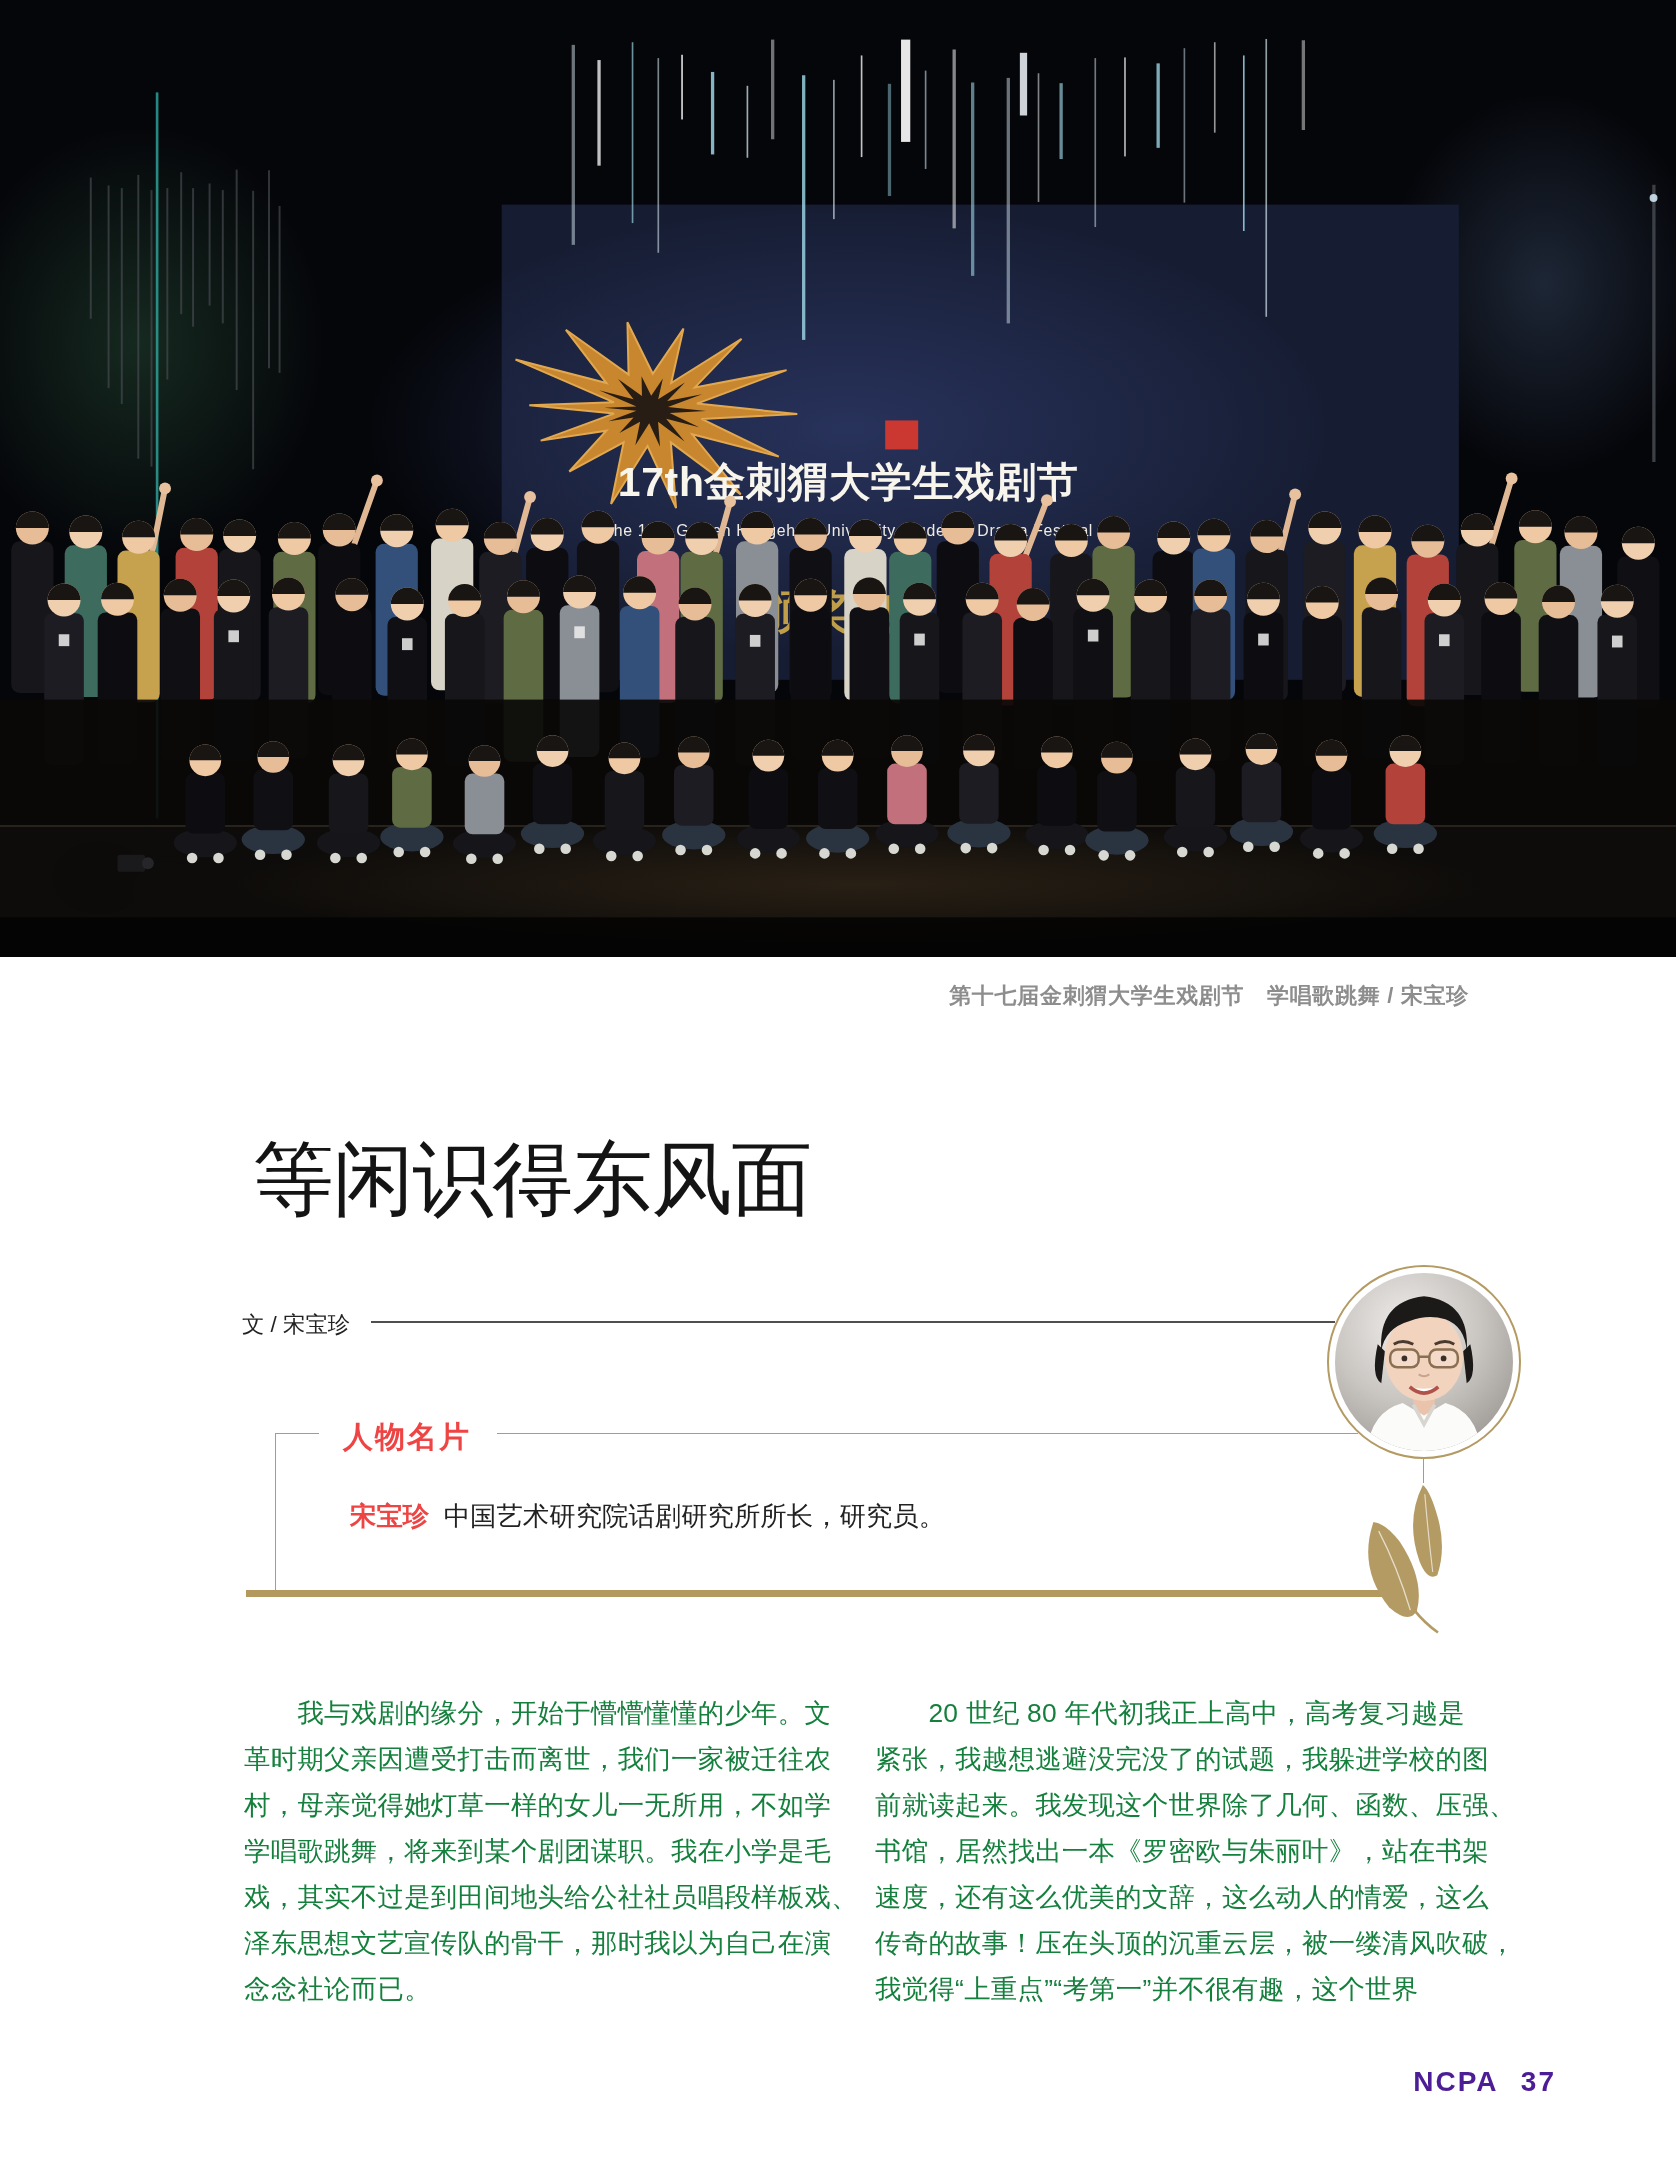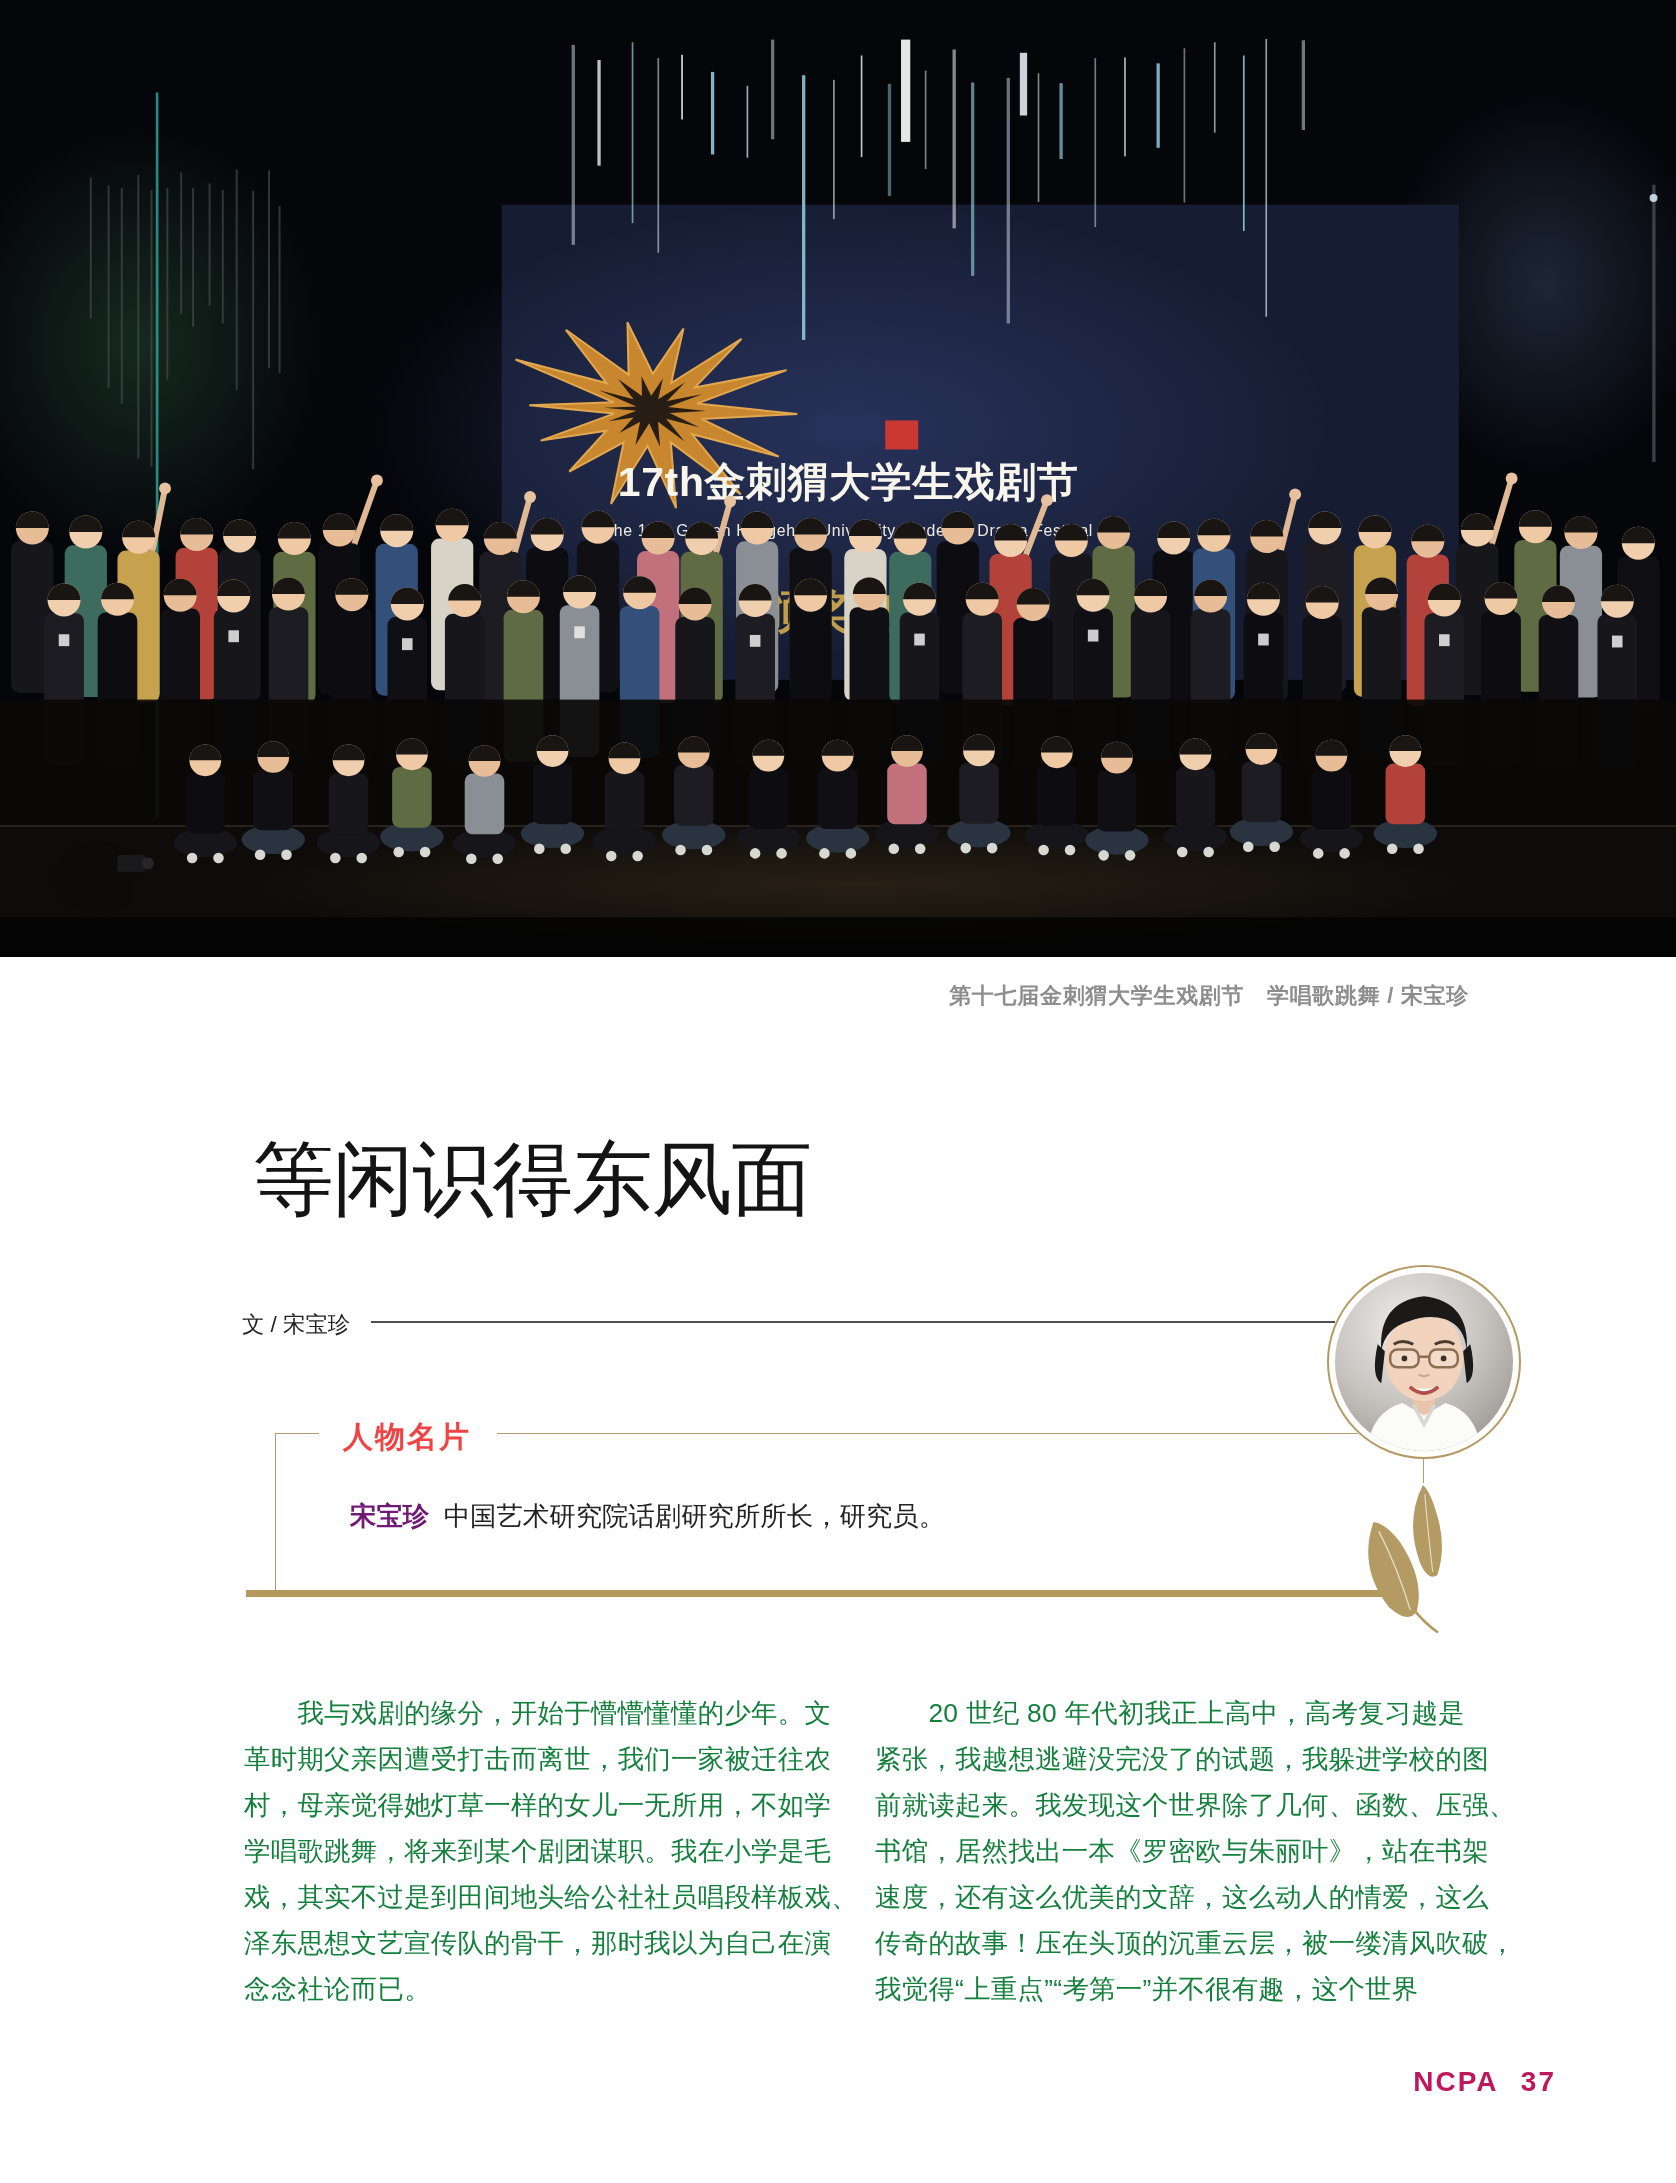"宋宝珍" .card-bio .name { color: #701a75 -> #ef4444 }
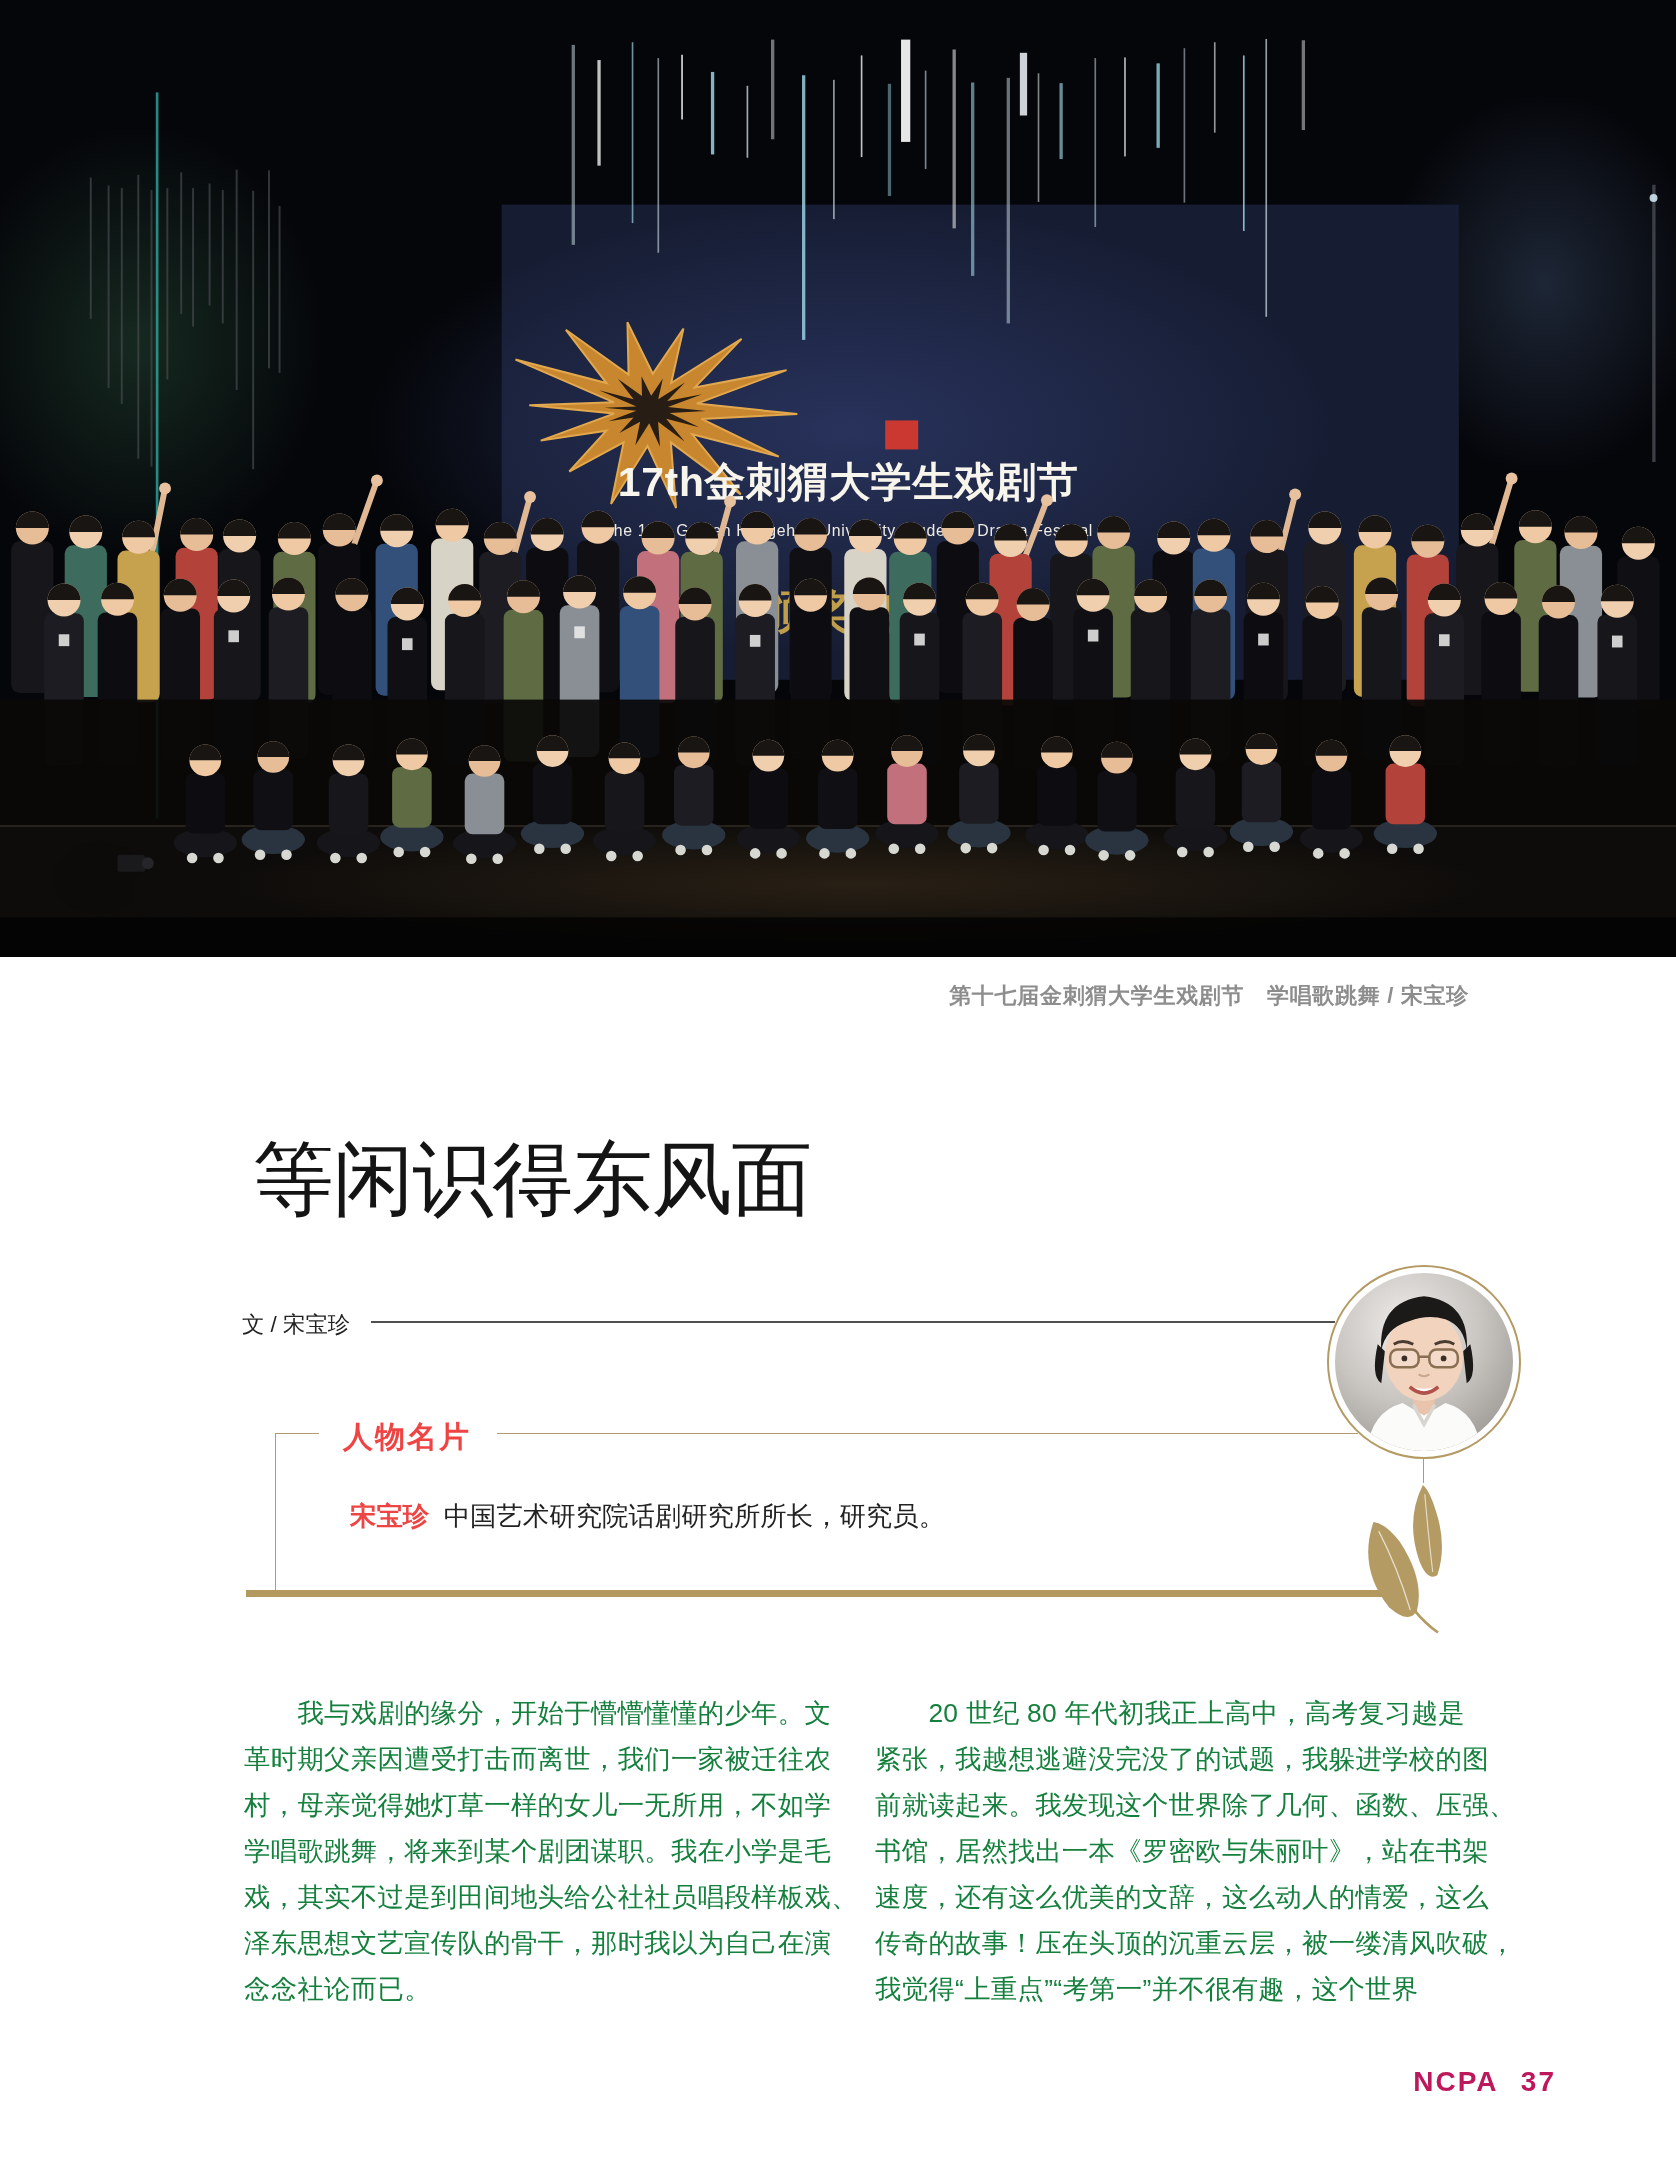"NCPA 37" .footer { color: #be185d -> #4c1d95 }
